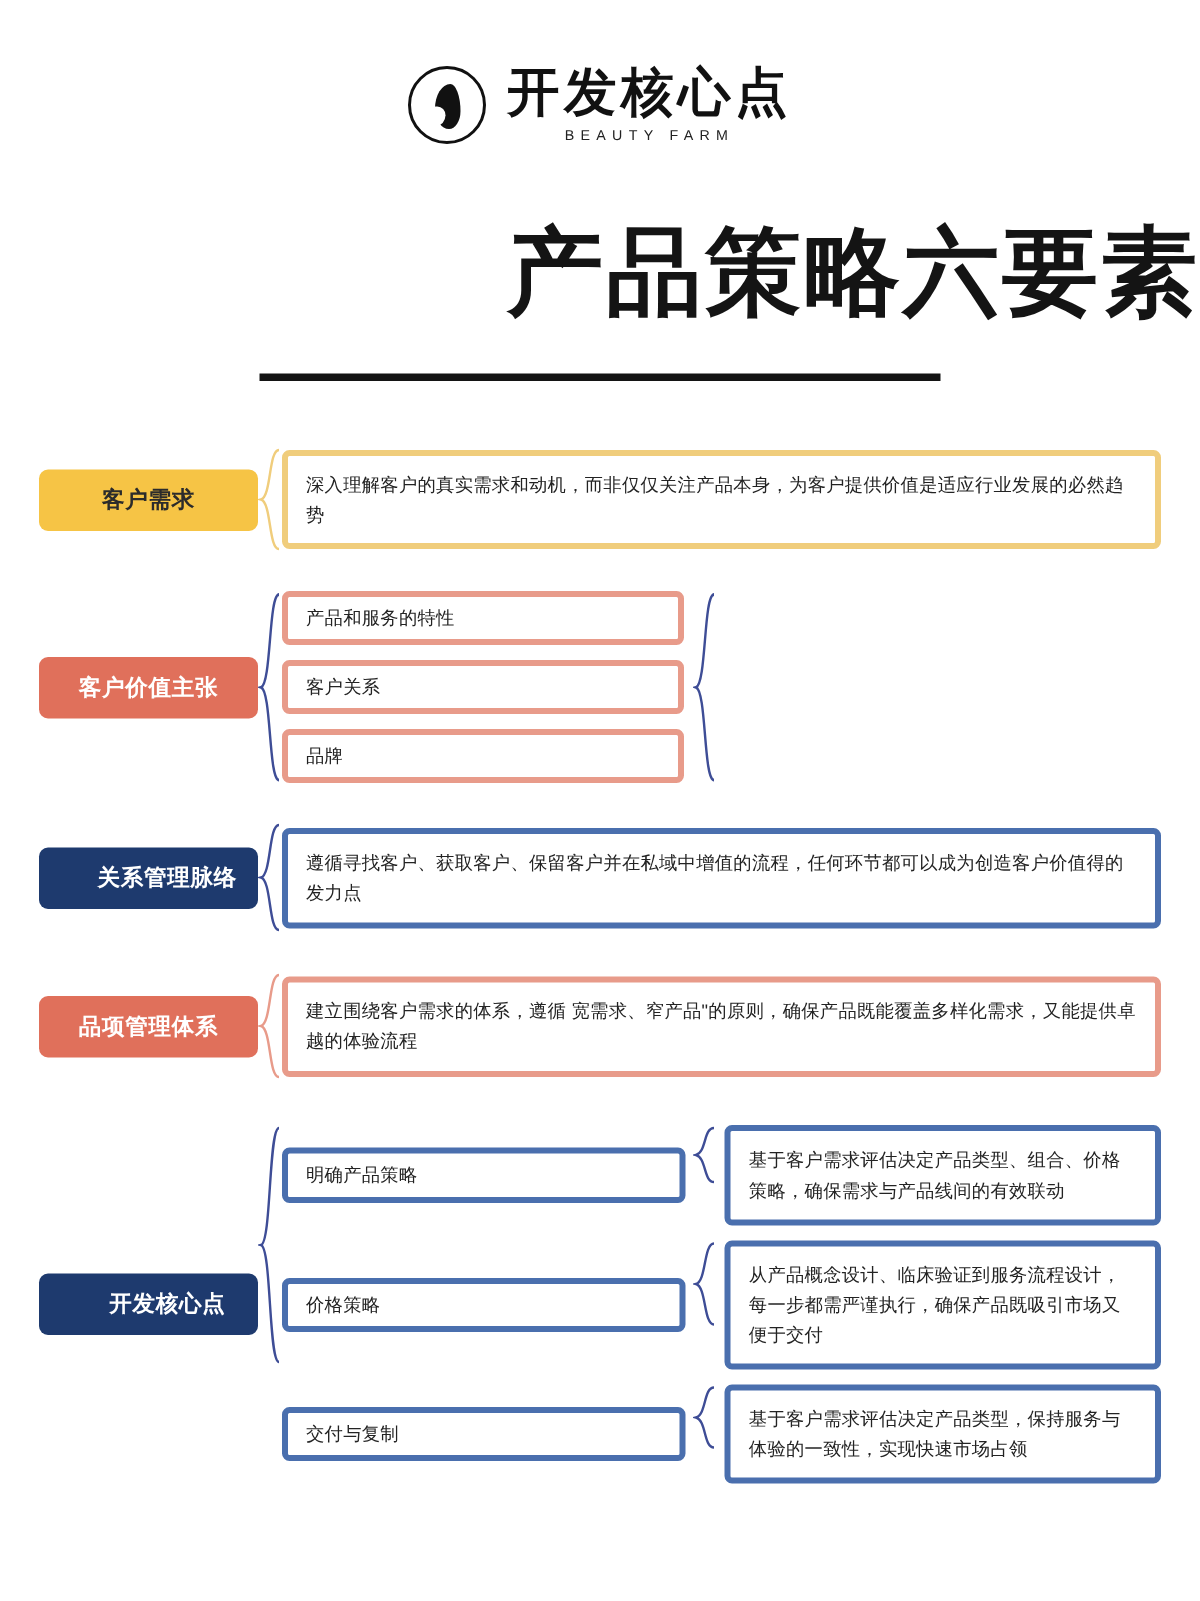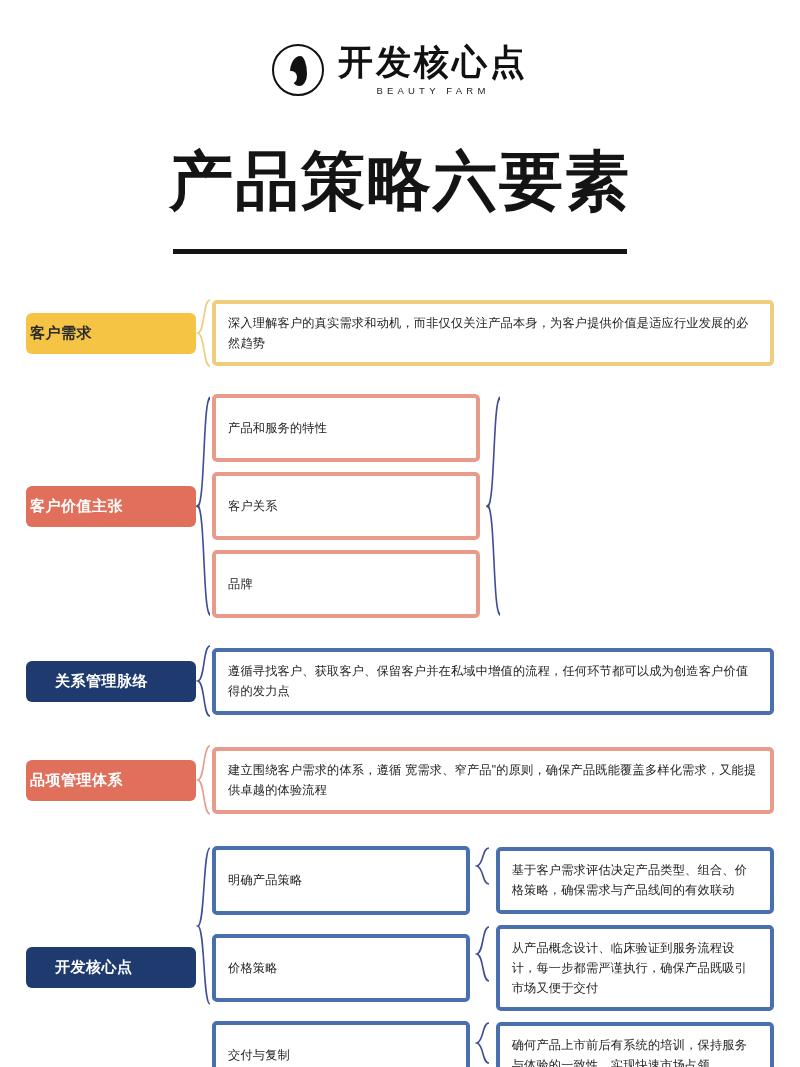"产品策略六要素" .title { text-align: center -> right }
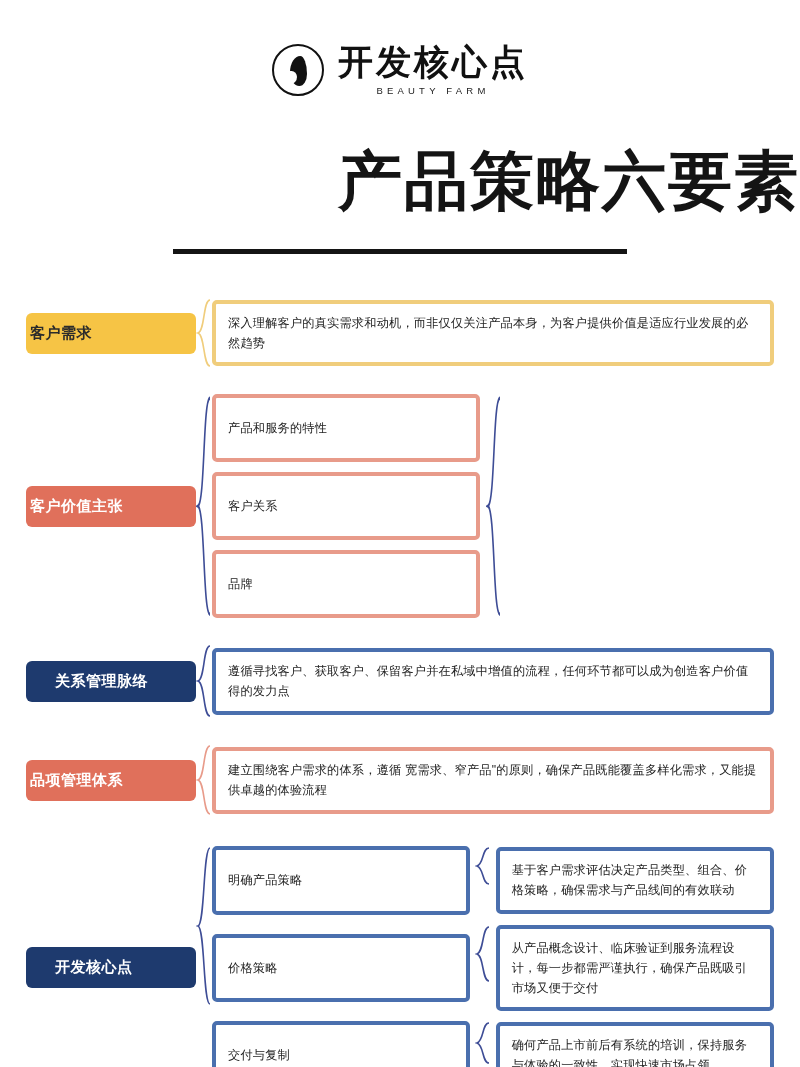"客户需求" .pill { text-align: left -> center; width: 170px -> 146px }
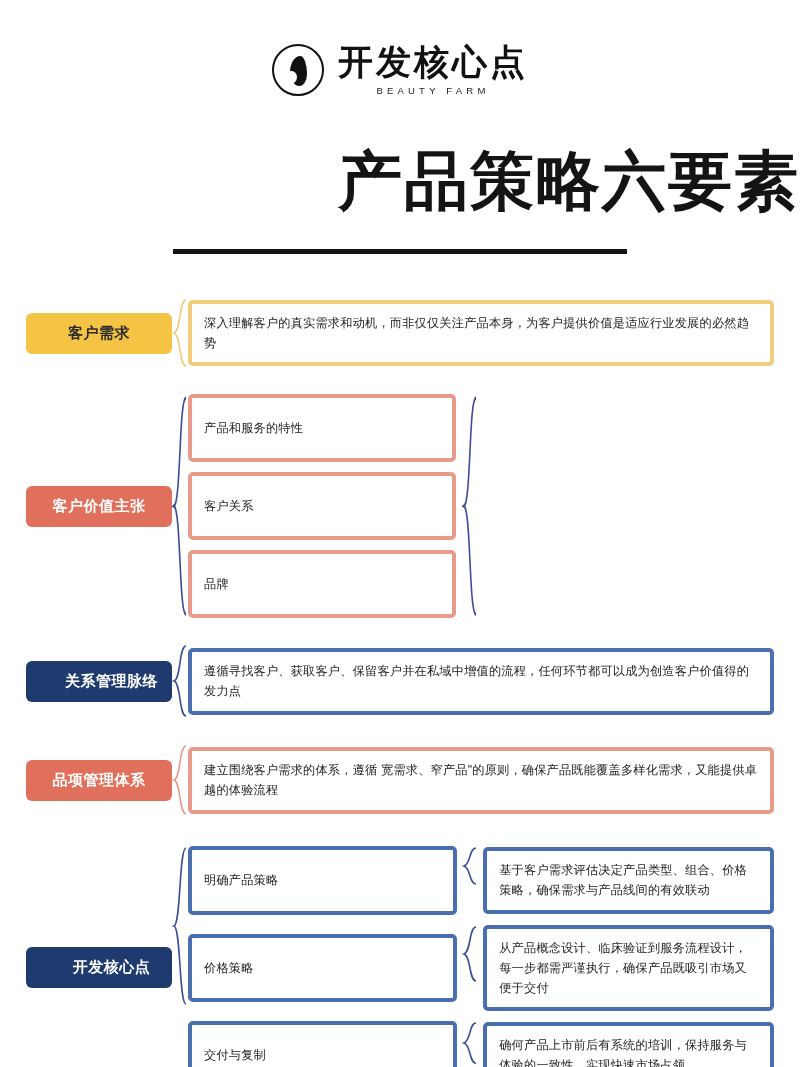"产品和服务的特性" .tbox.single-line { padding: 20px 12px -> 4px 12px }
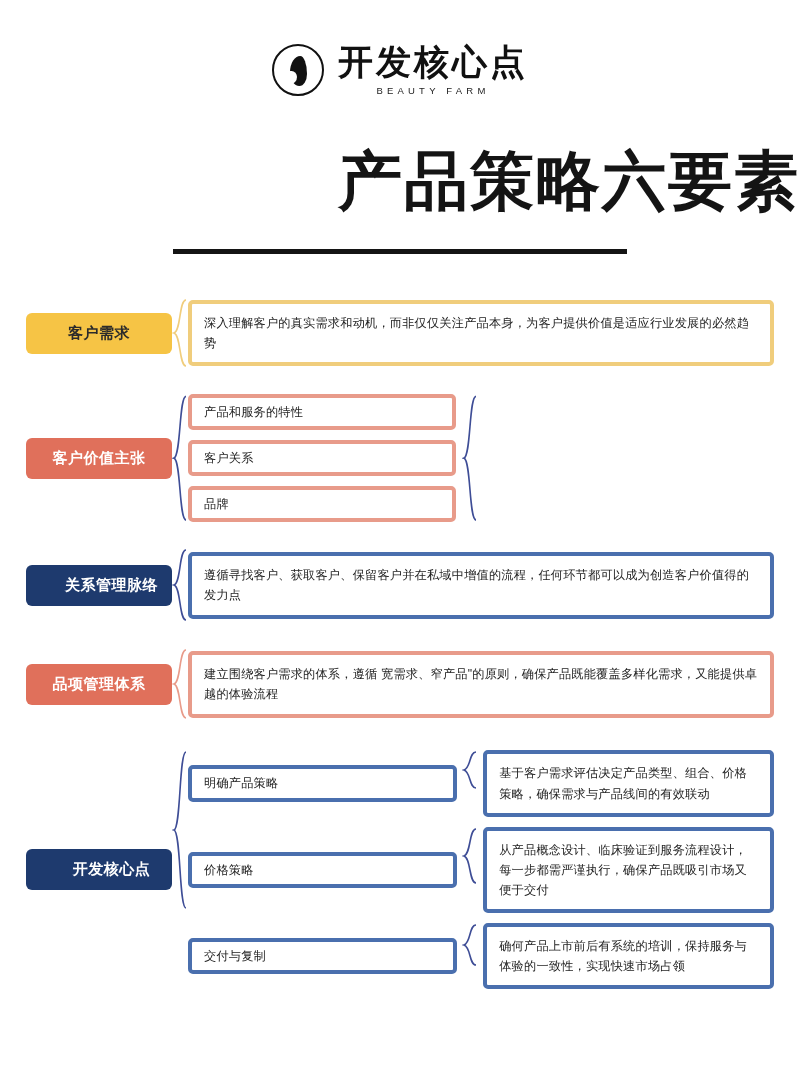"确何产品上市前后有系统的培训，保持服务与体验的一致性，实现快速市场占领" div.tbox { text: 确何产品上市前后有系统的培训 -> 基于客户需求评估决定产品类型 }
